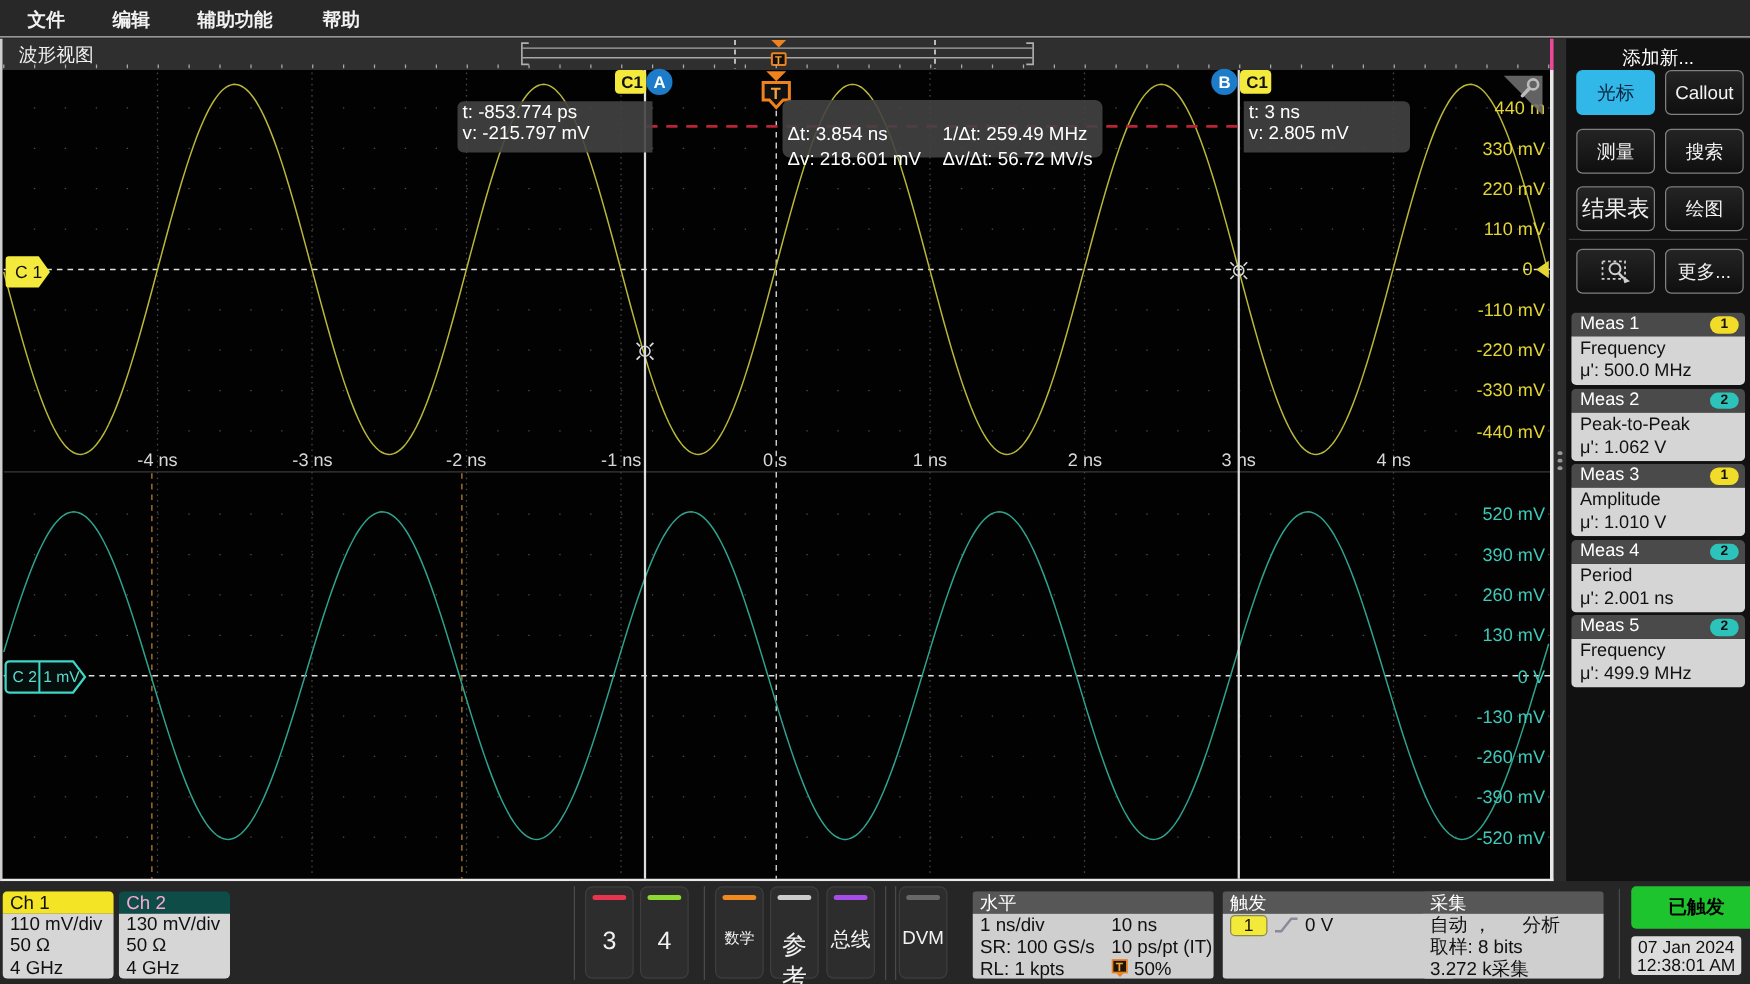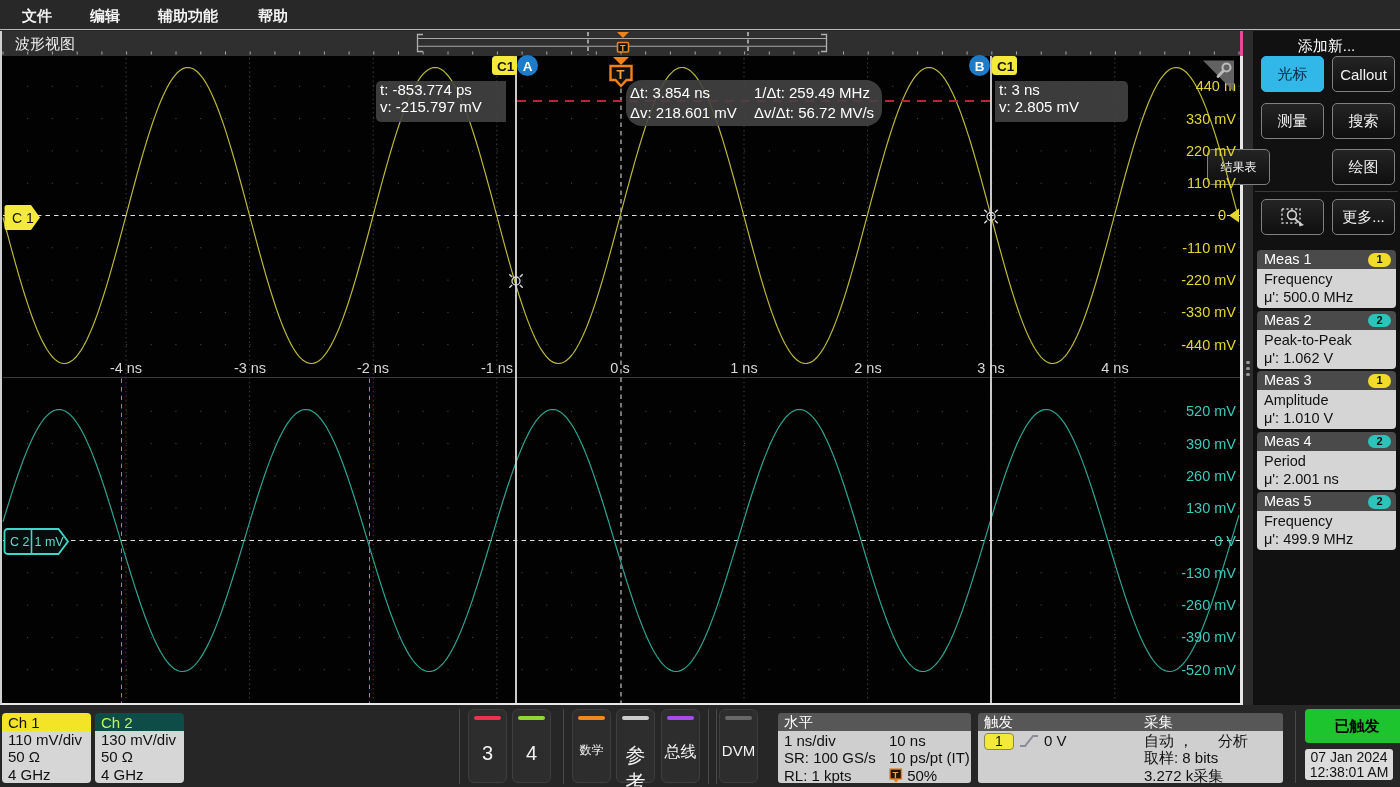"t: -853.774 ps" div.rd { left: 376px -> 366px; width: 130px -> 156px }
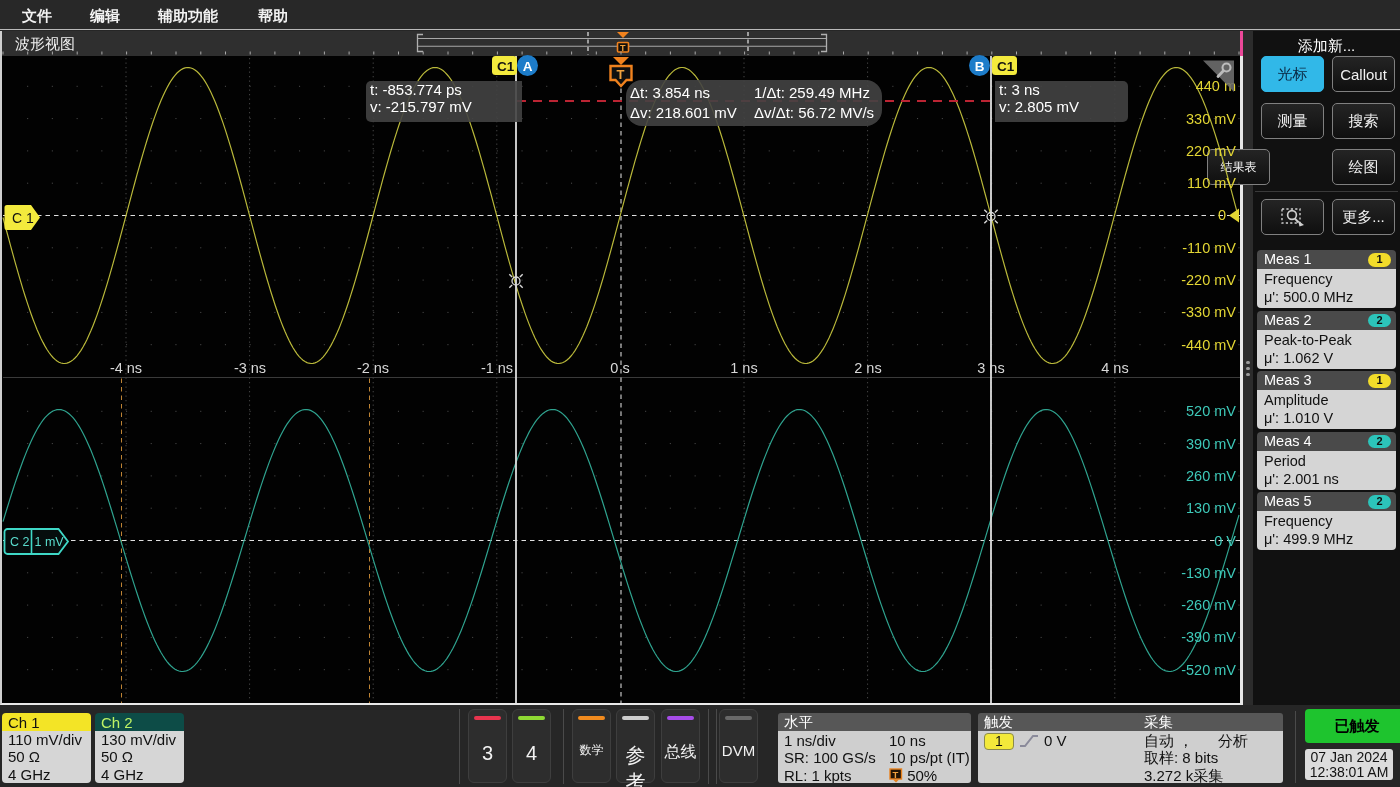"Δt: 3.854 ns" div.rd { border-radius: 16px -> 6px; padding-top: 3px -> 18px }
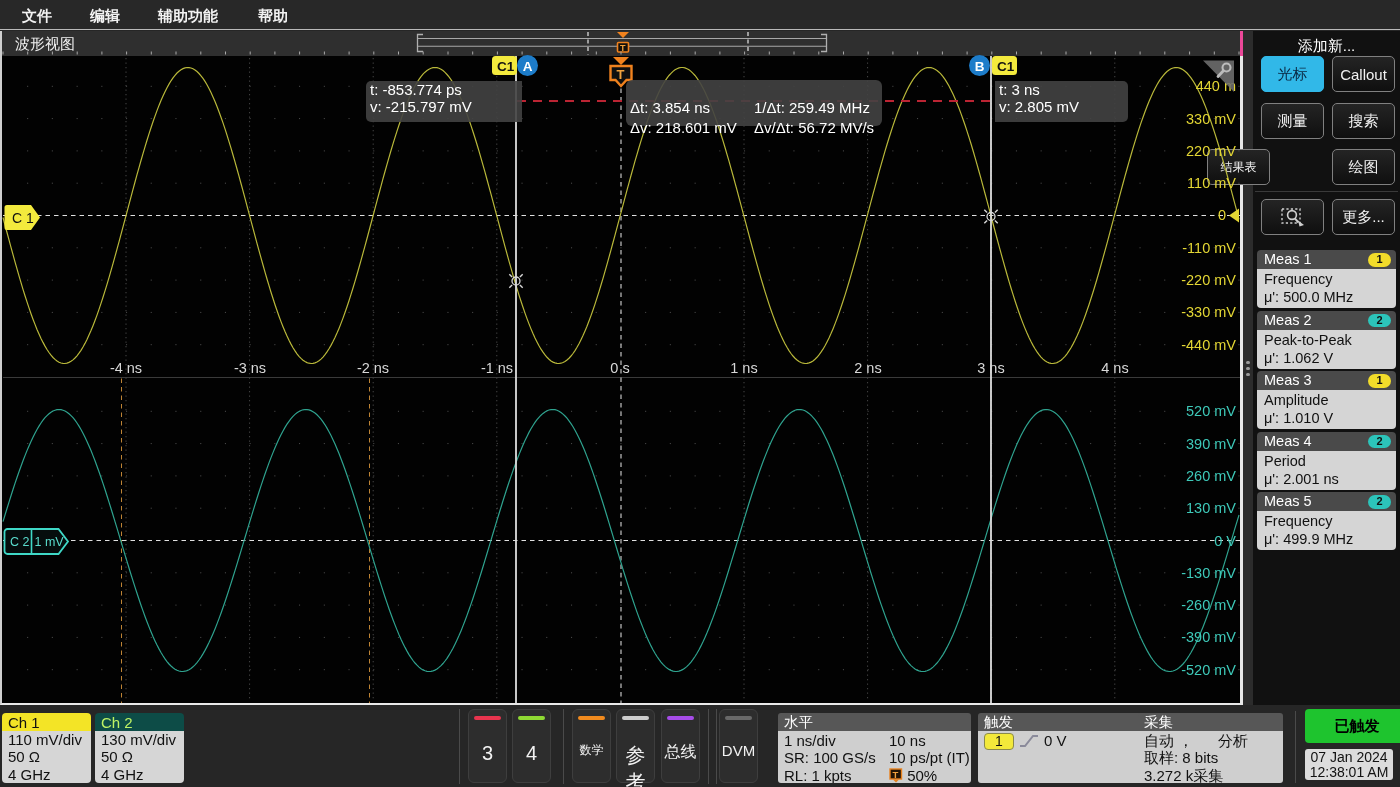"结果表" div.btn { font-size: 12px -> 18px; left: 1207px -> 1261px }
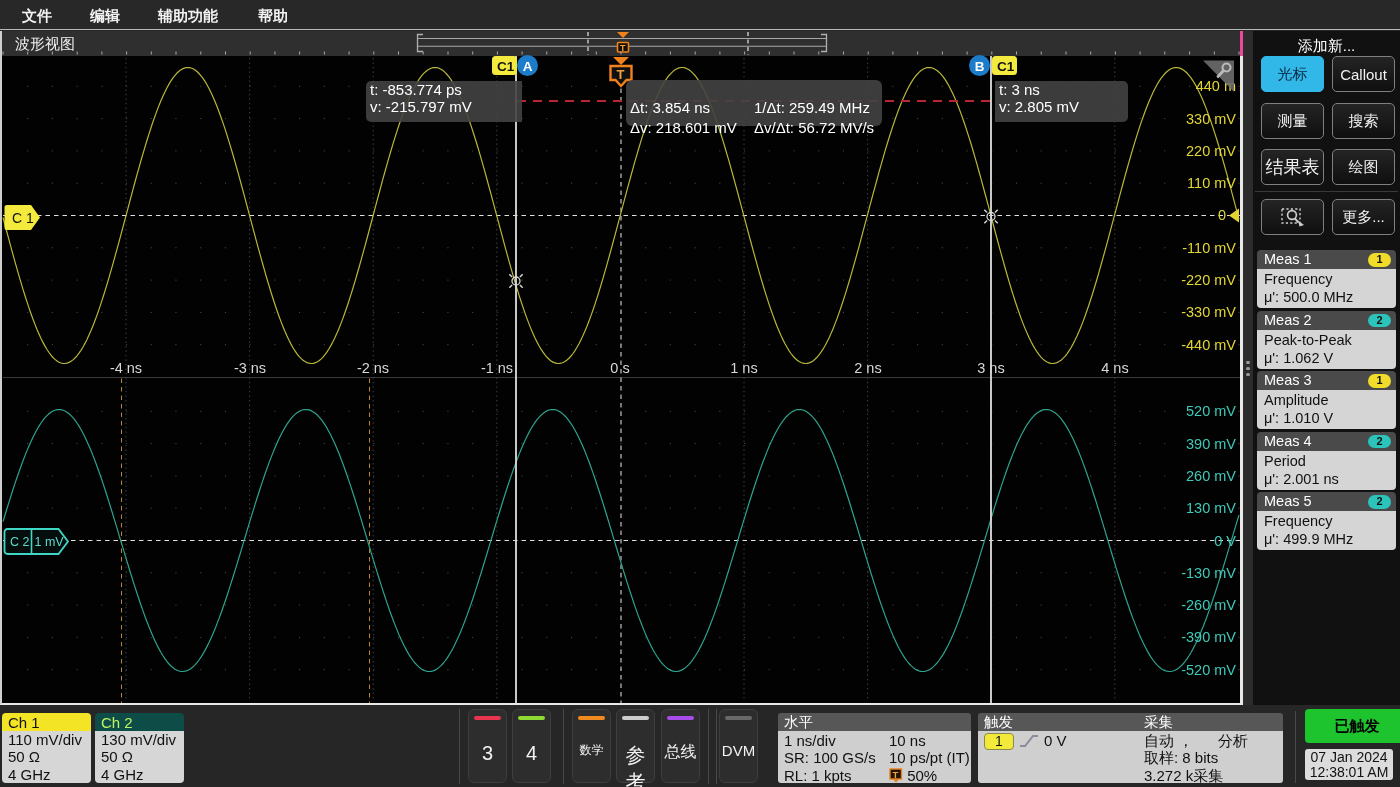"Ch 2" div.chhdr { color: #bef264 -> #f9a8d4 }
